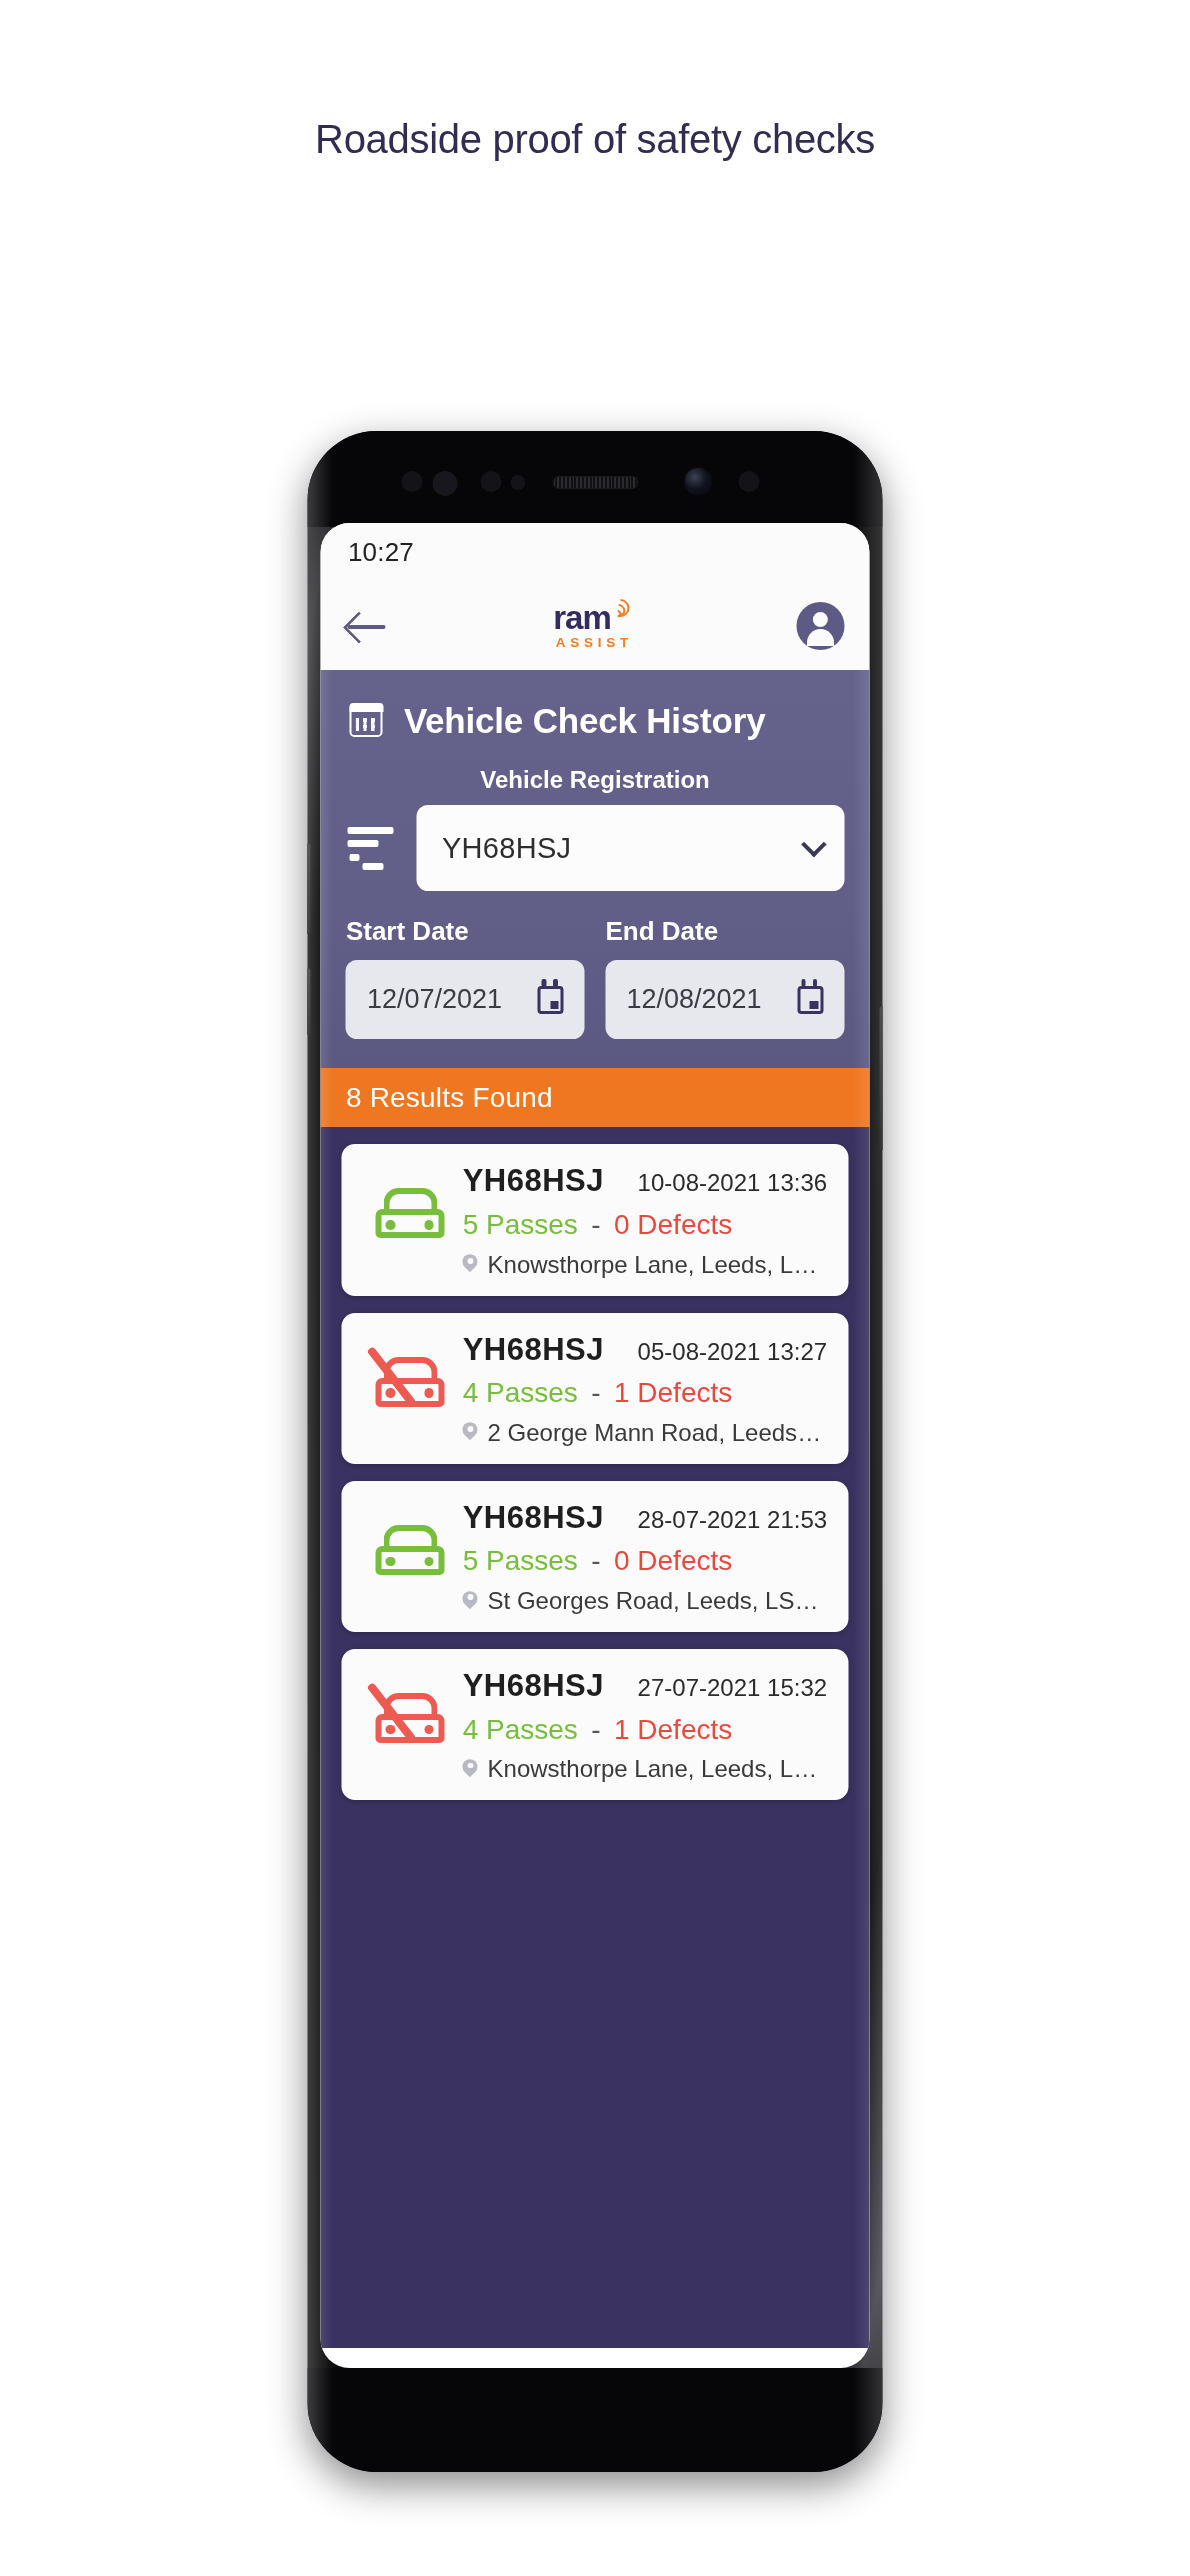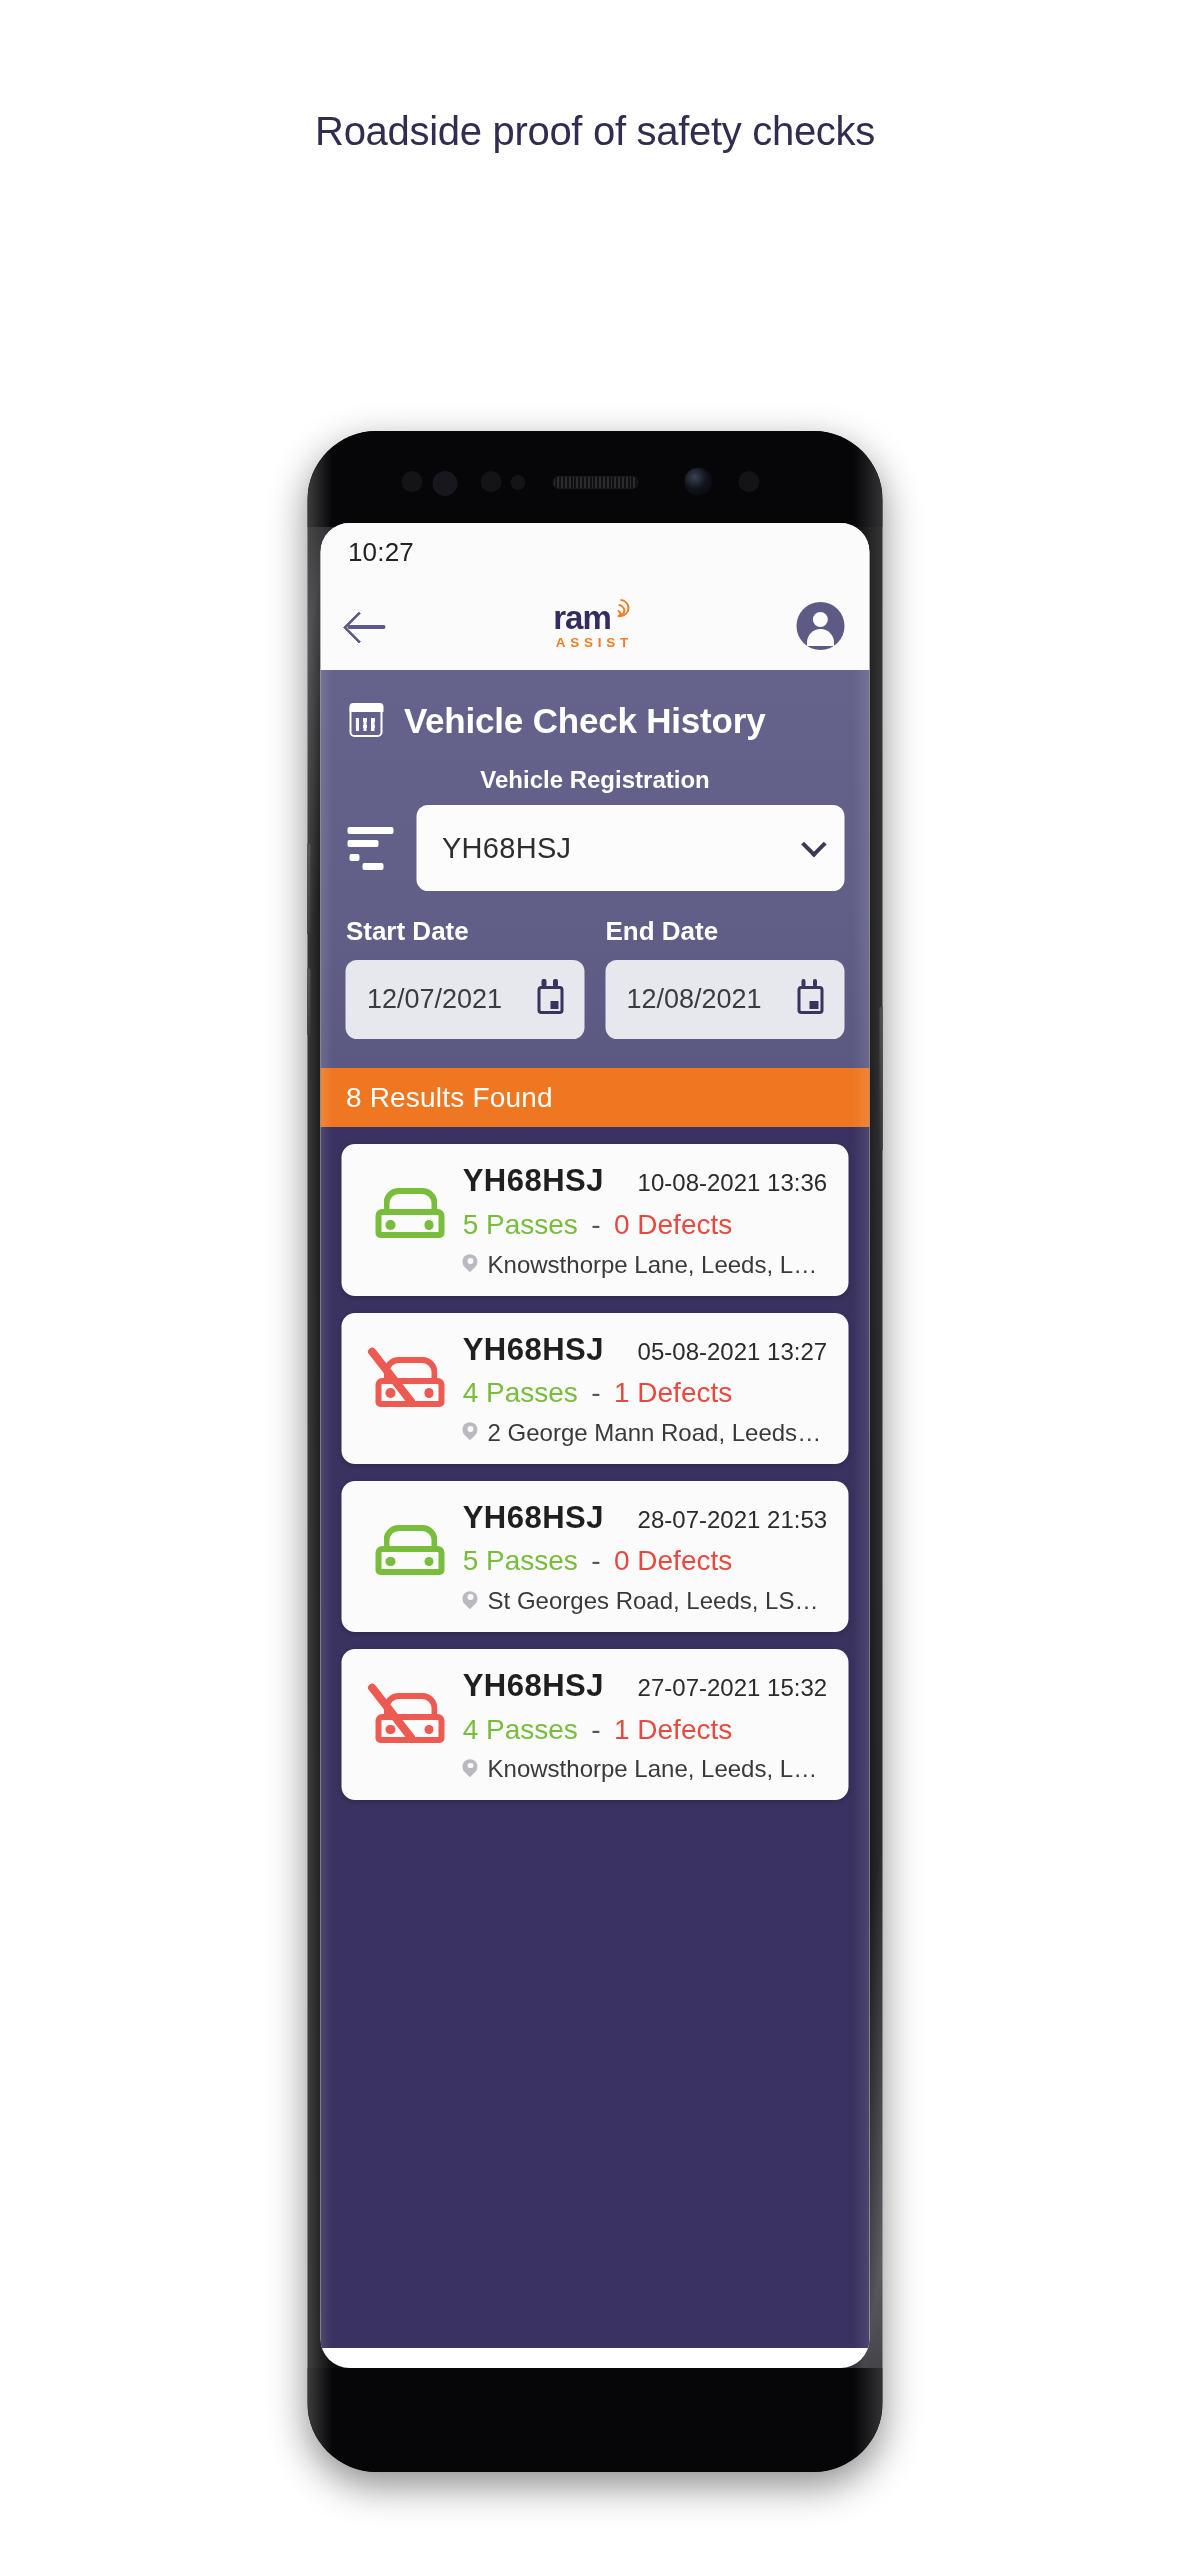"Roadside proof of safety checks" .promo-sub { margin-top: 21px -> 29px }
